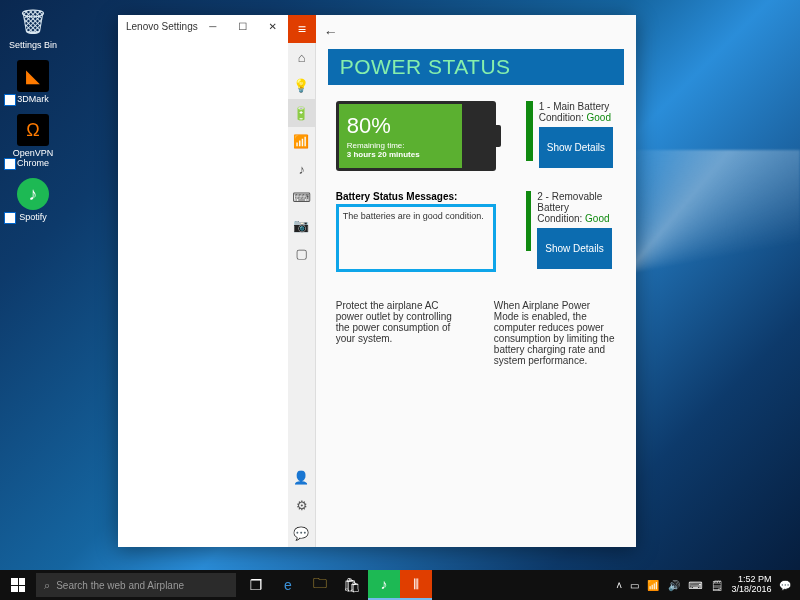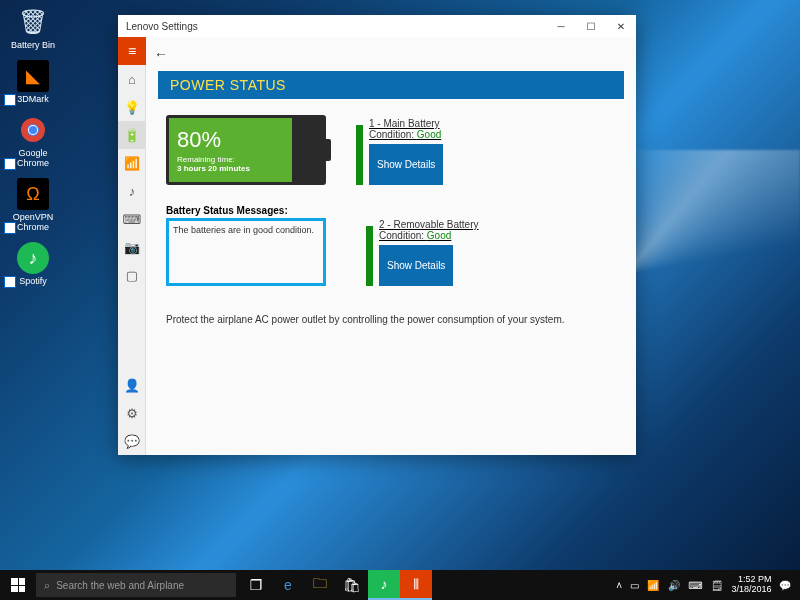"Lenovo Settings" .window { flex-direction: column -> row; height: 440px -> 532px }
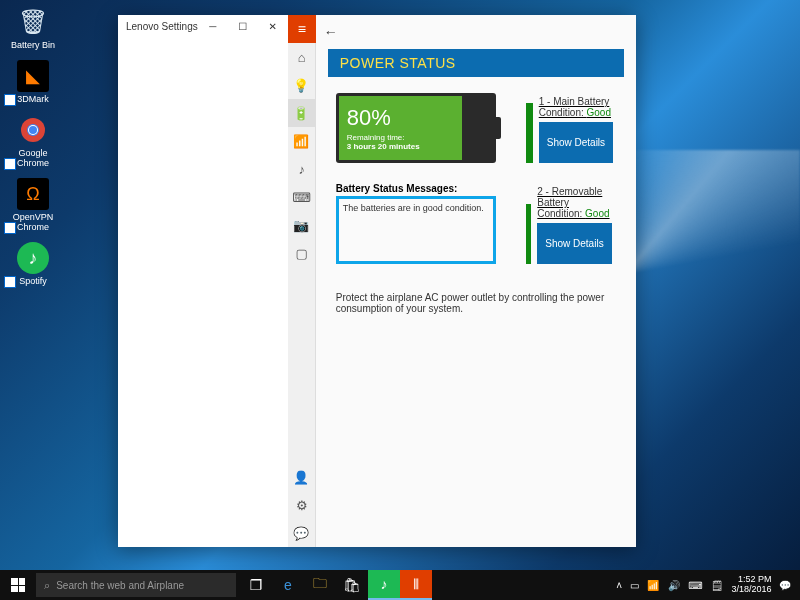"Battery Bin" span { text: Battery -> Settings }
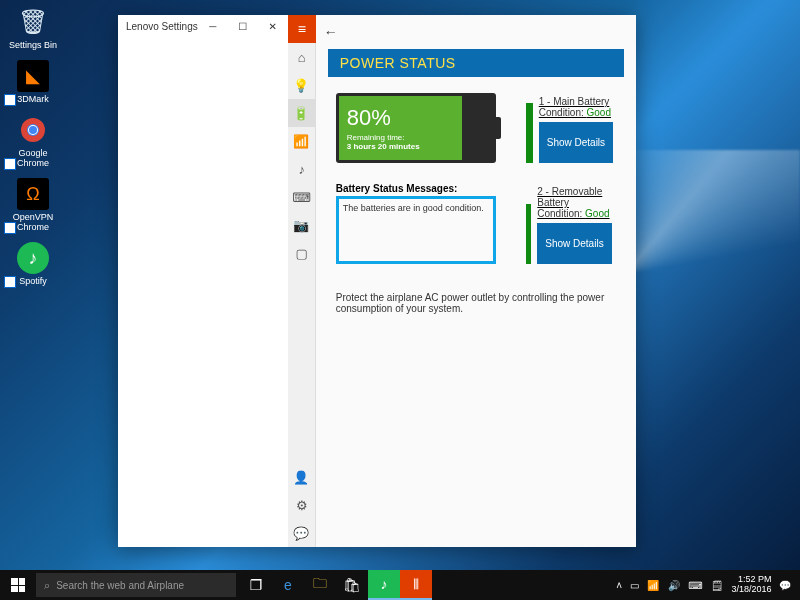"POWER STATUS" .section-header { color: #fde047 -> #86efac; font-size: 14px -> 21px }
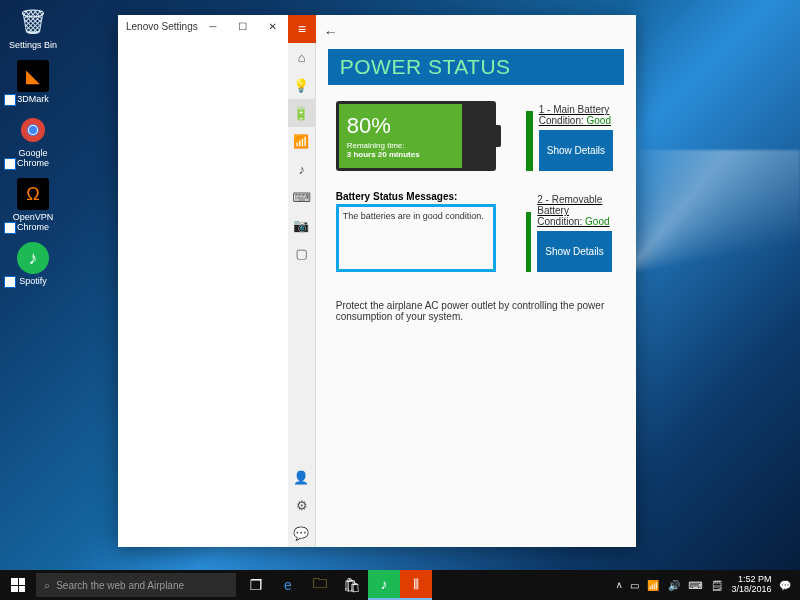"1 - Main Battery" .batt-info { align-items: flex-end -> flex-start; text-decoration: underline -> none }
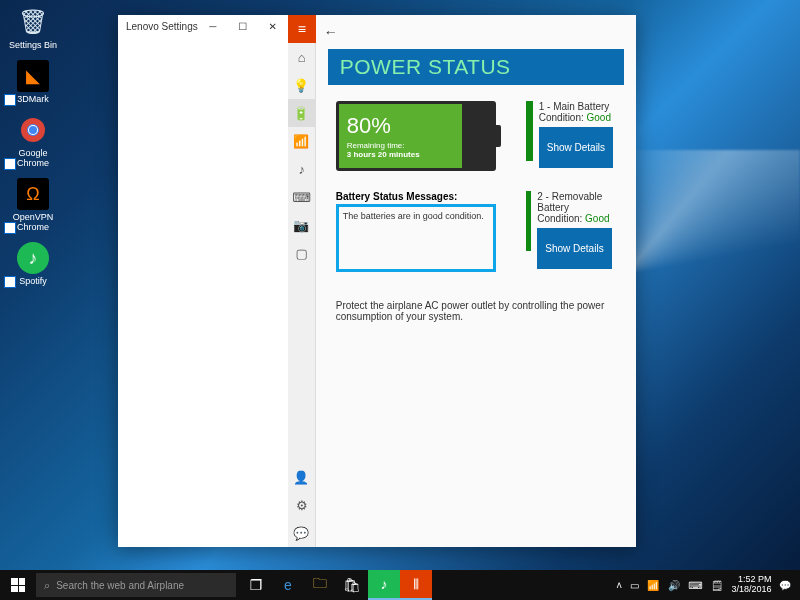"Google Chrome" div.dicon { html: <div> <div> <svg> <circle></circle> <circle></circle> <circle></circle> <circle></circle> </svg> </div> <span>Google Chrome</span> </div> -> none }
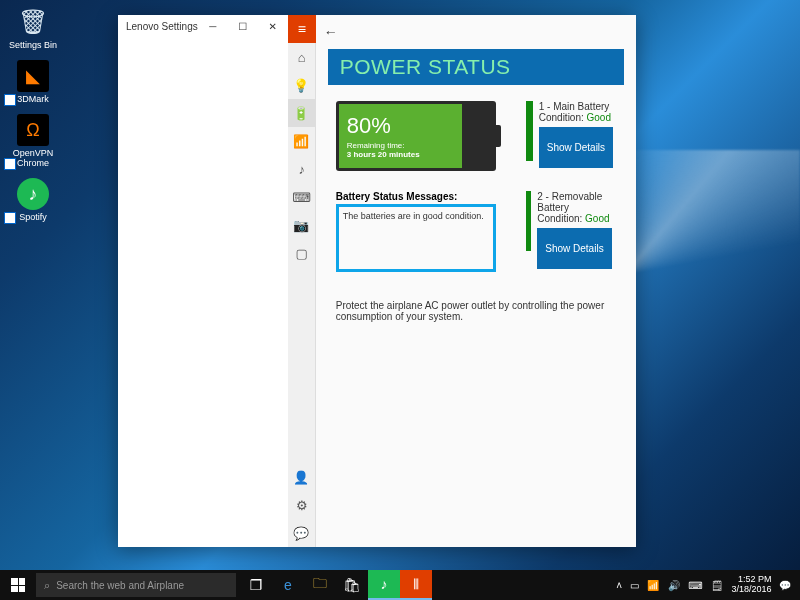"When Airplane Power Mode is" div { html: none -> <div>When Airplane Power Mode is enabled, the computer reduces power consumption by limiting the battery charging rate and system performance.</div> }
